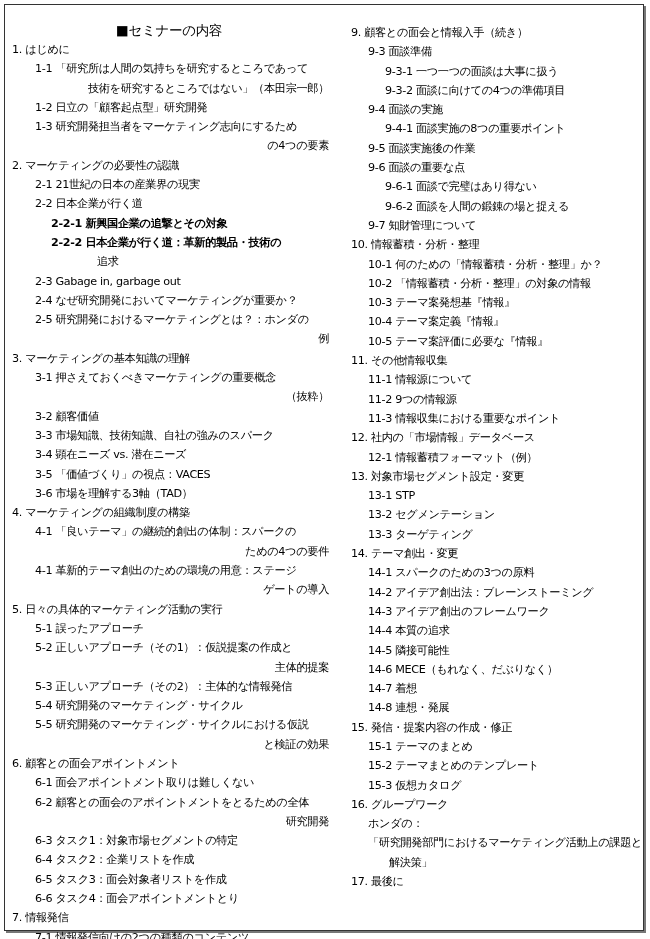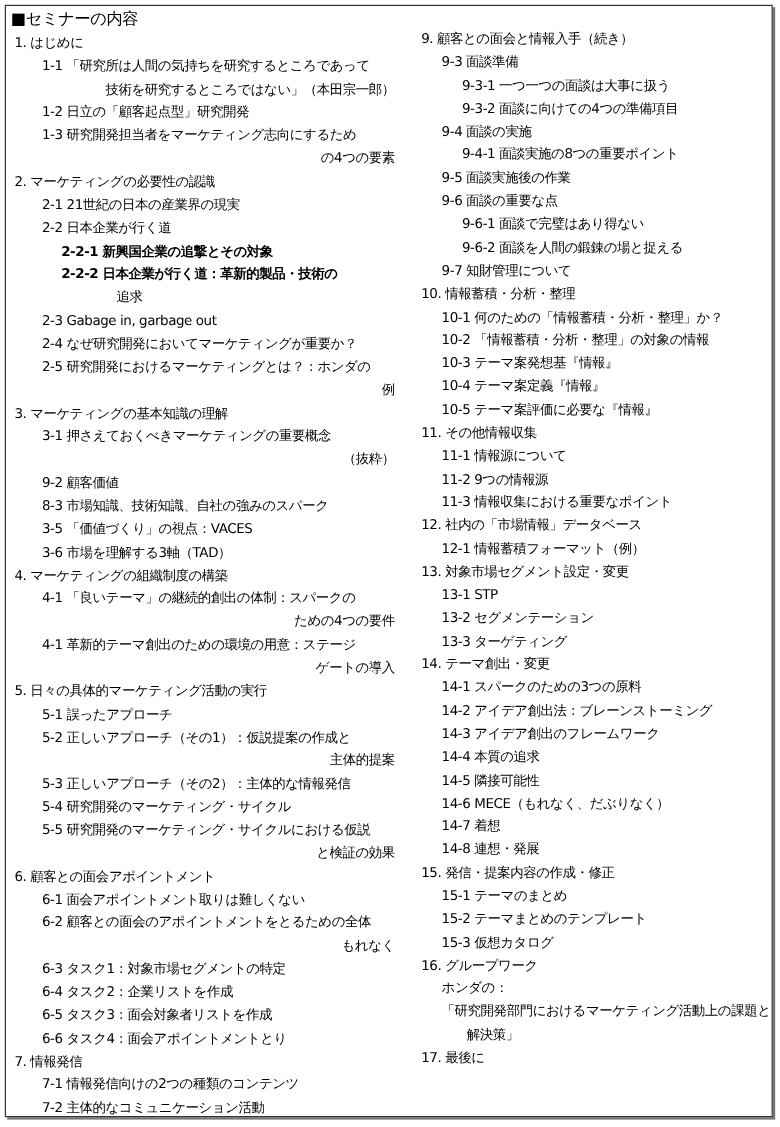"■セミナーの内容" .title { margin-top: 1px -> 15px; text-align: none -> center }
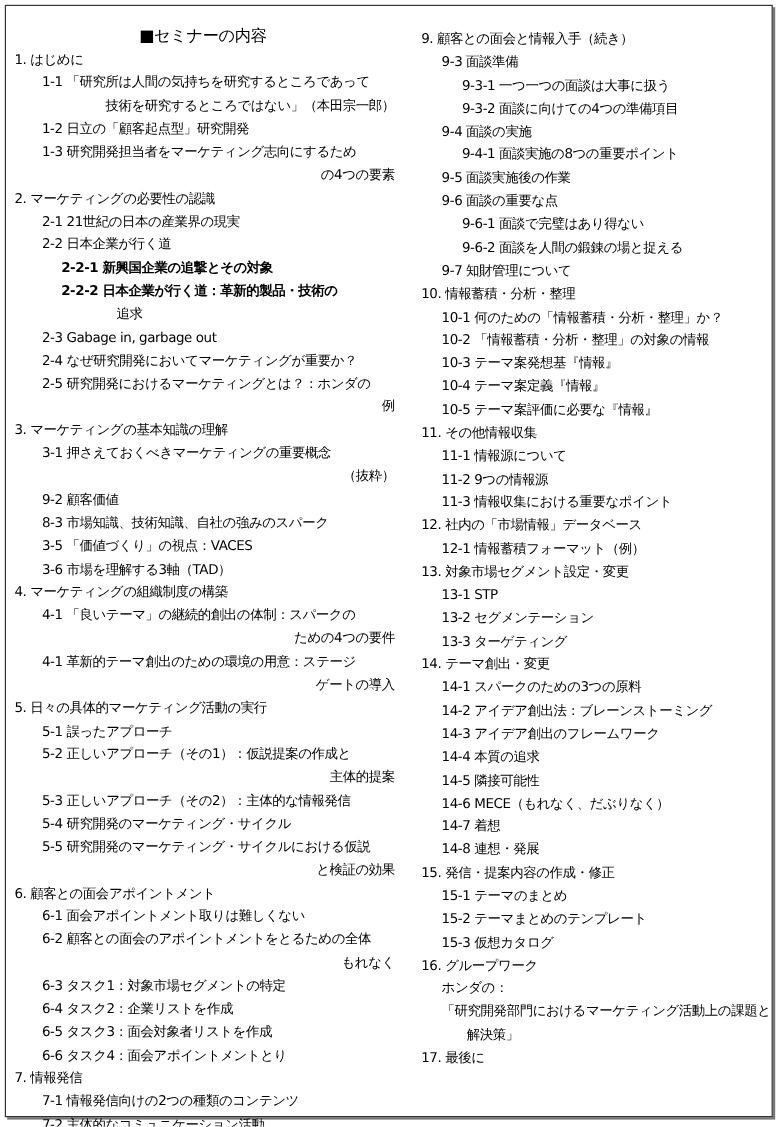"9-2 顧客価値" div.ln { text: 9-2 -> 3-2 }
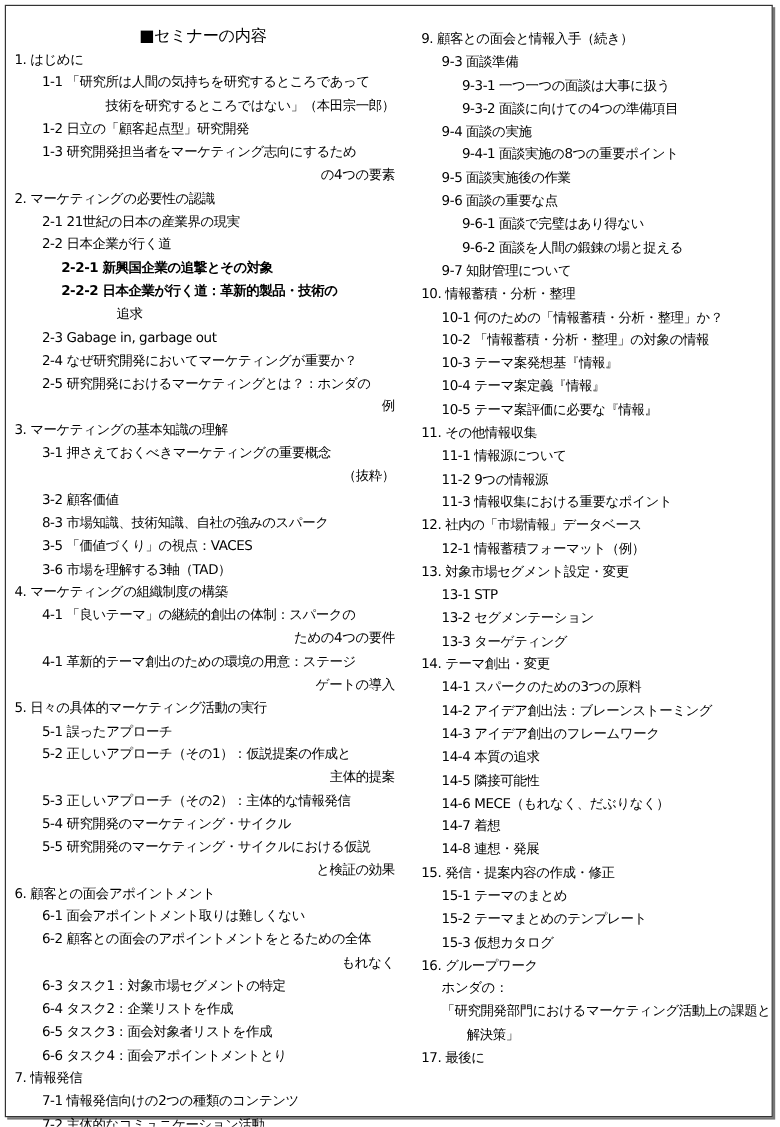"8-3 市場知識、技術知識、自社の強みのスパーク" div.ln { text: 8-3 -> 3-3 }
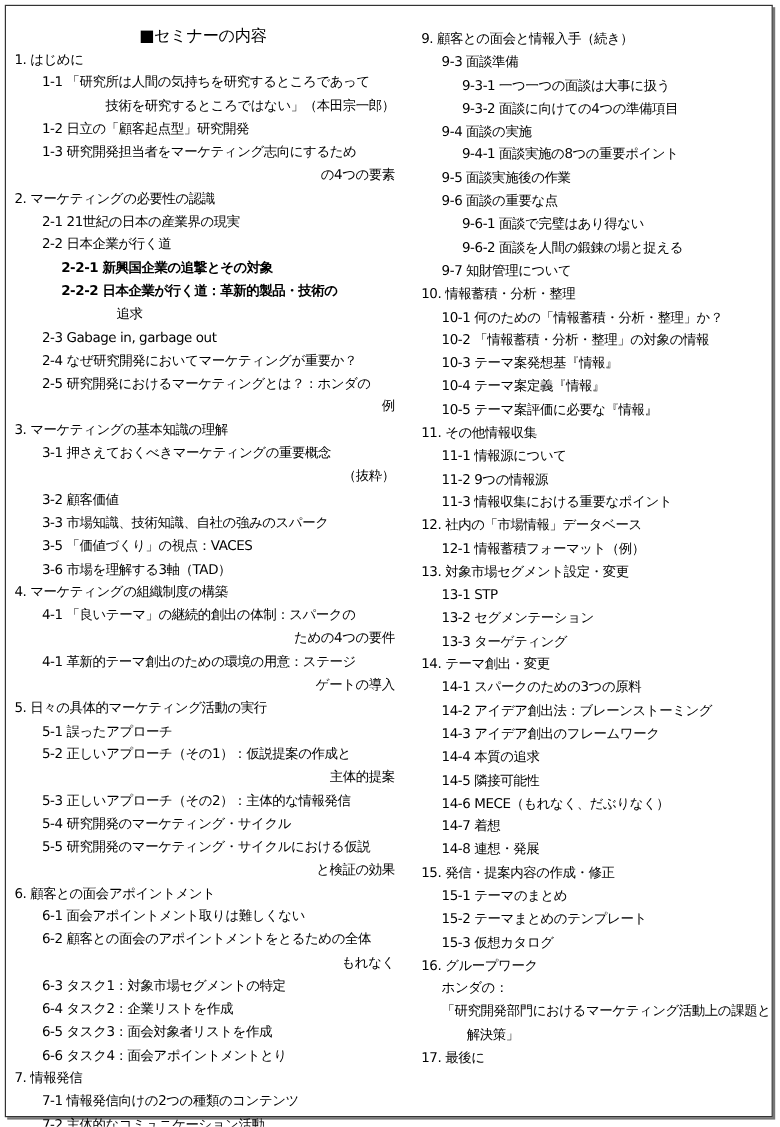"3-4 顕在ニーズ vs. 潜在ニーズ" div.ln { html: none -> <div>3-4 顕在ニーズ vs. 潜在ニーズ</div> }
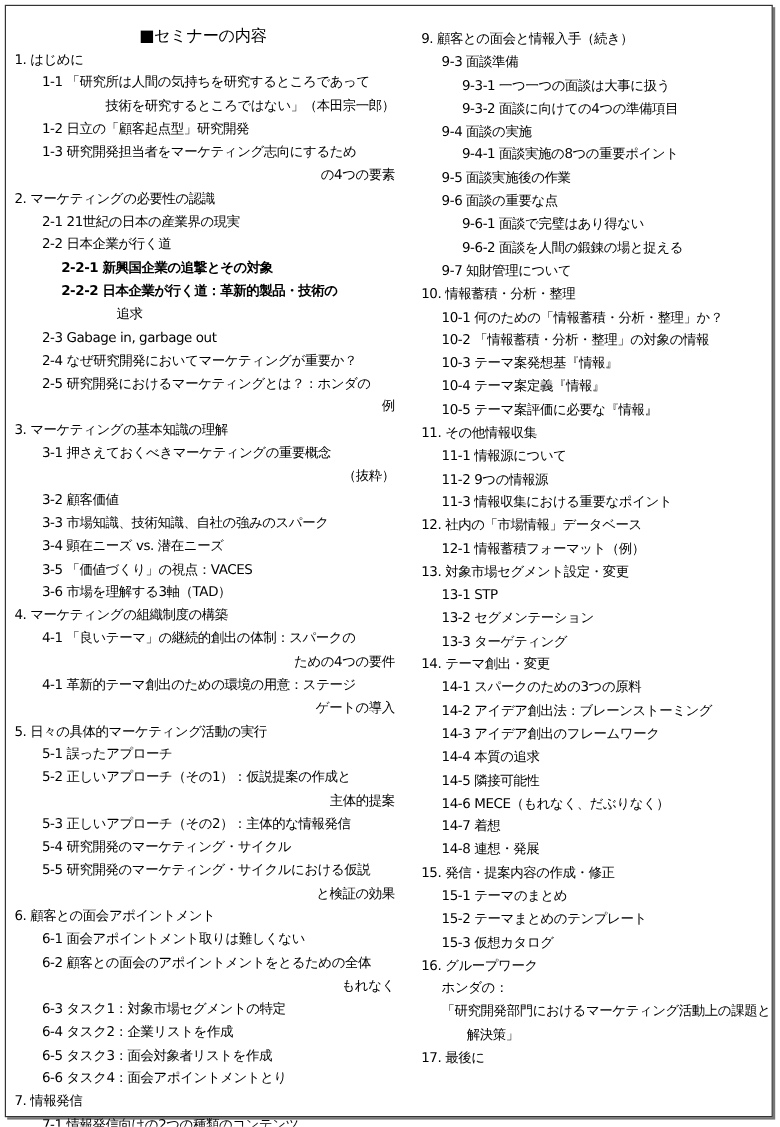"もれなく" div.ln { text: もれなく -> 研究開発 }
